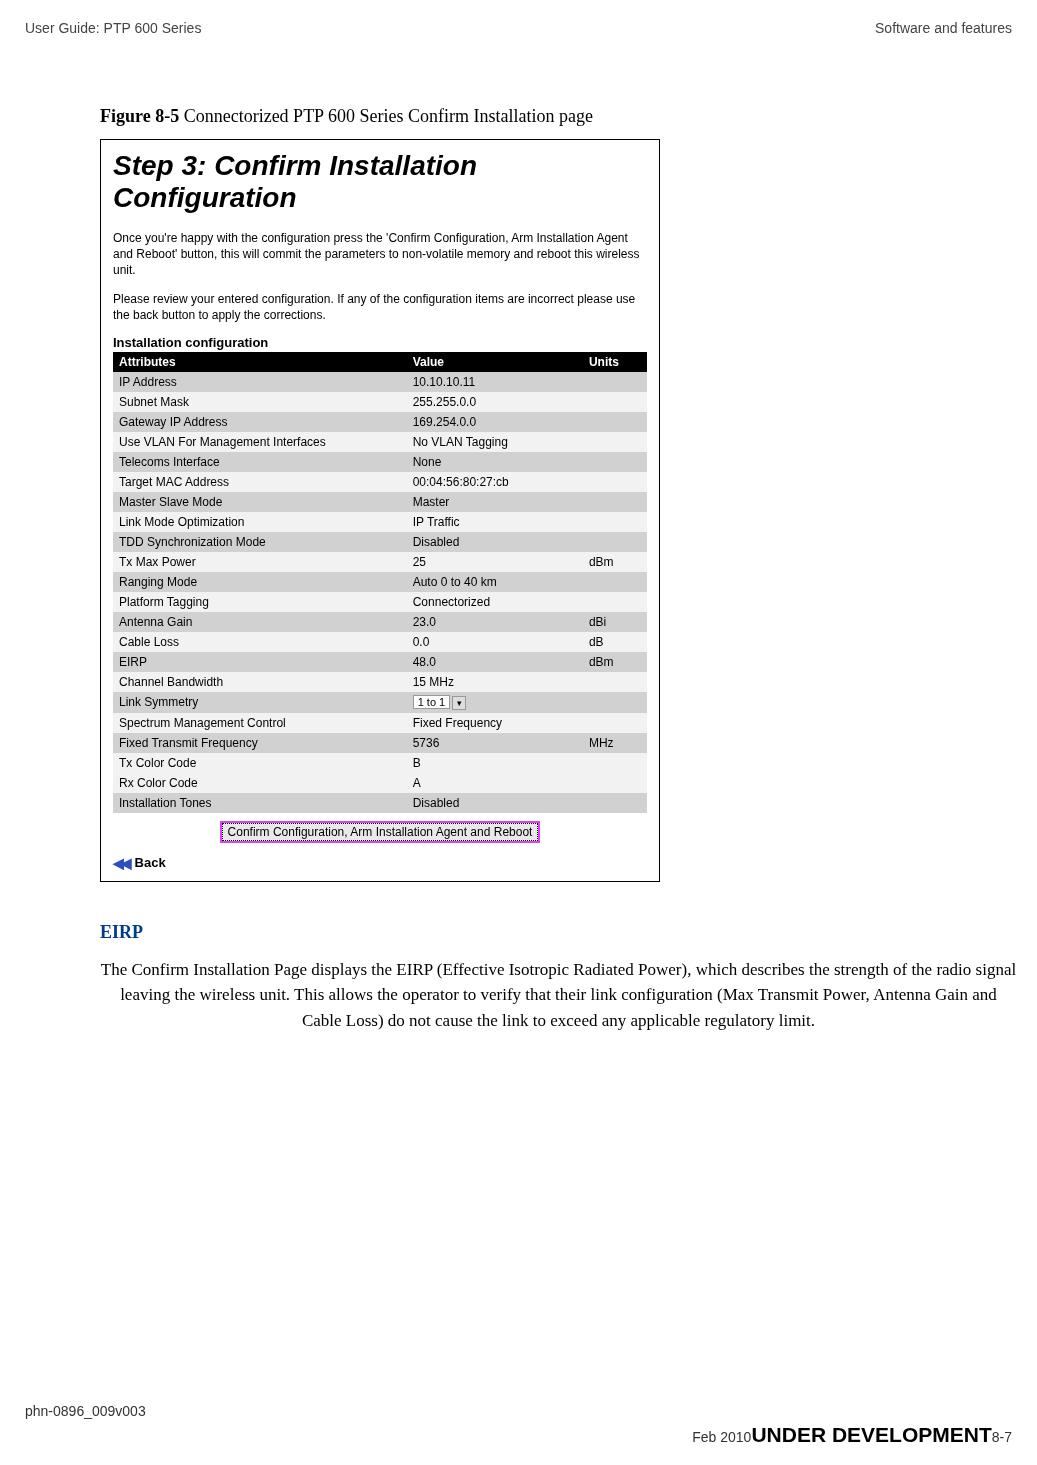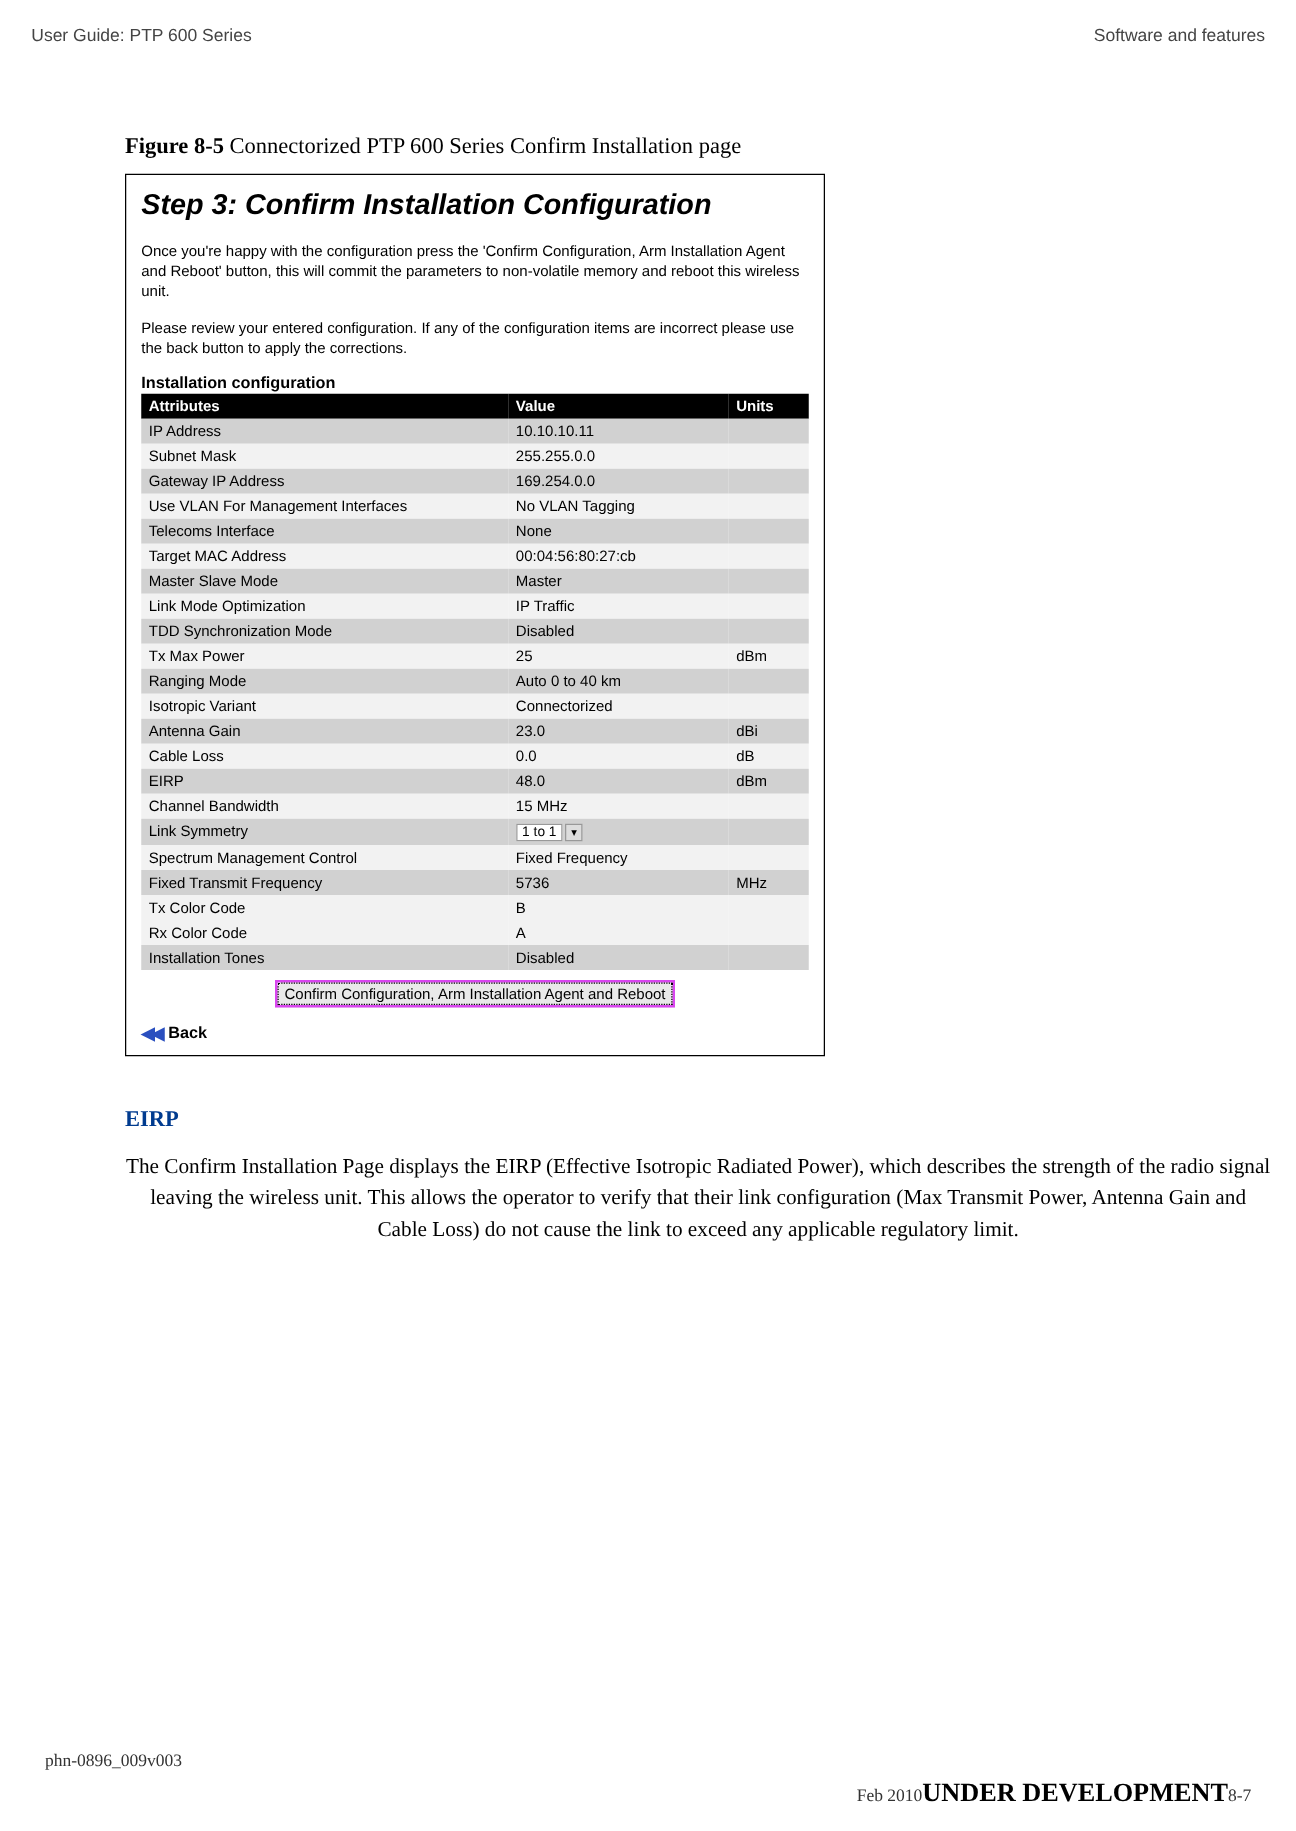"Step 3: Confirm Installation" .step-title { font-size: 23px -> 28px }
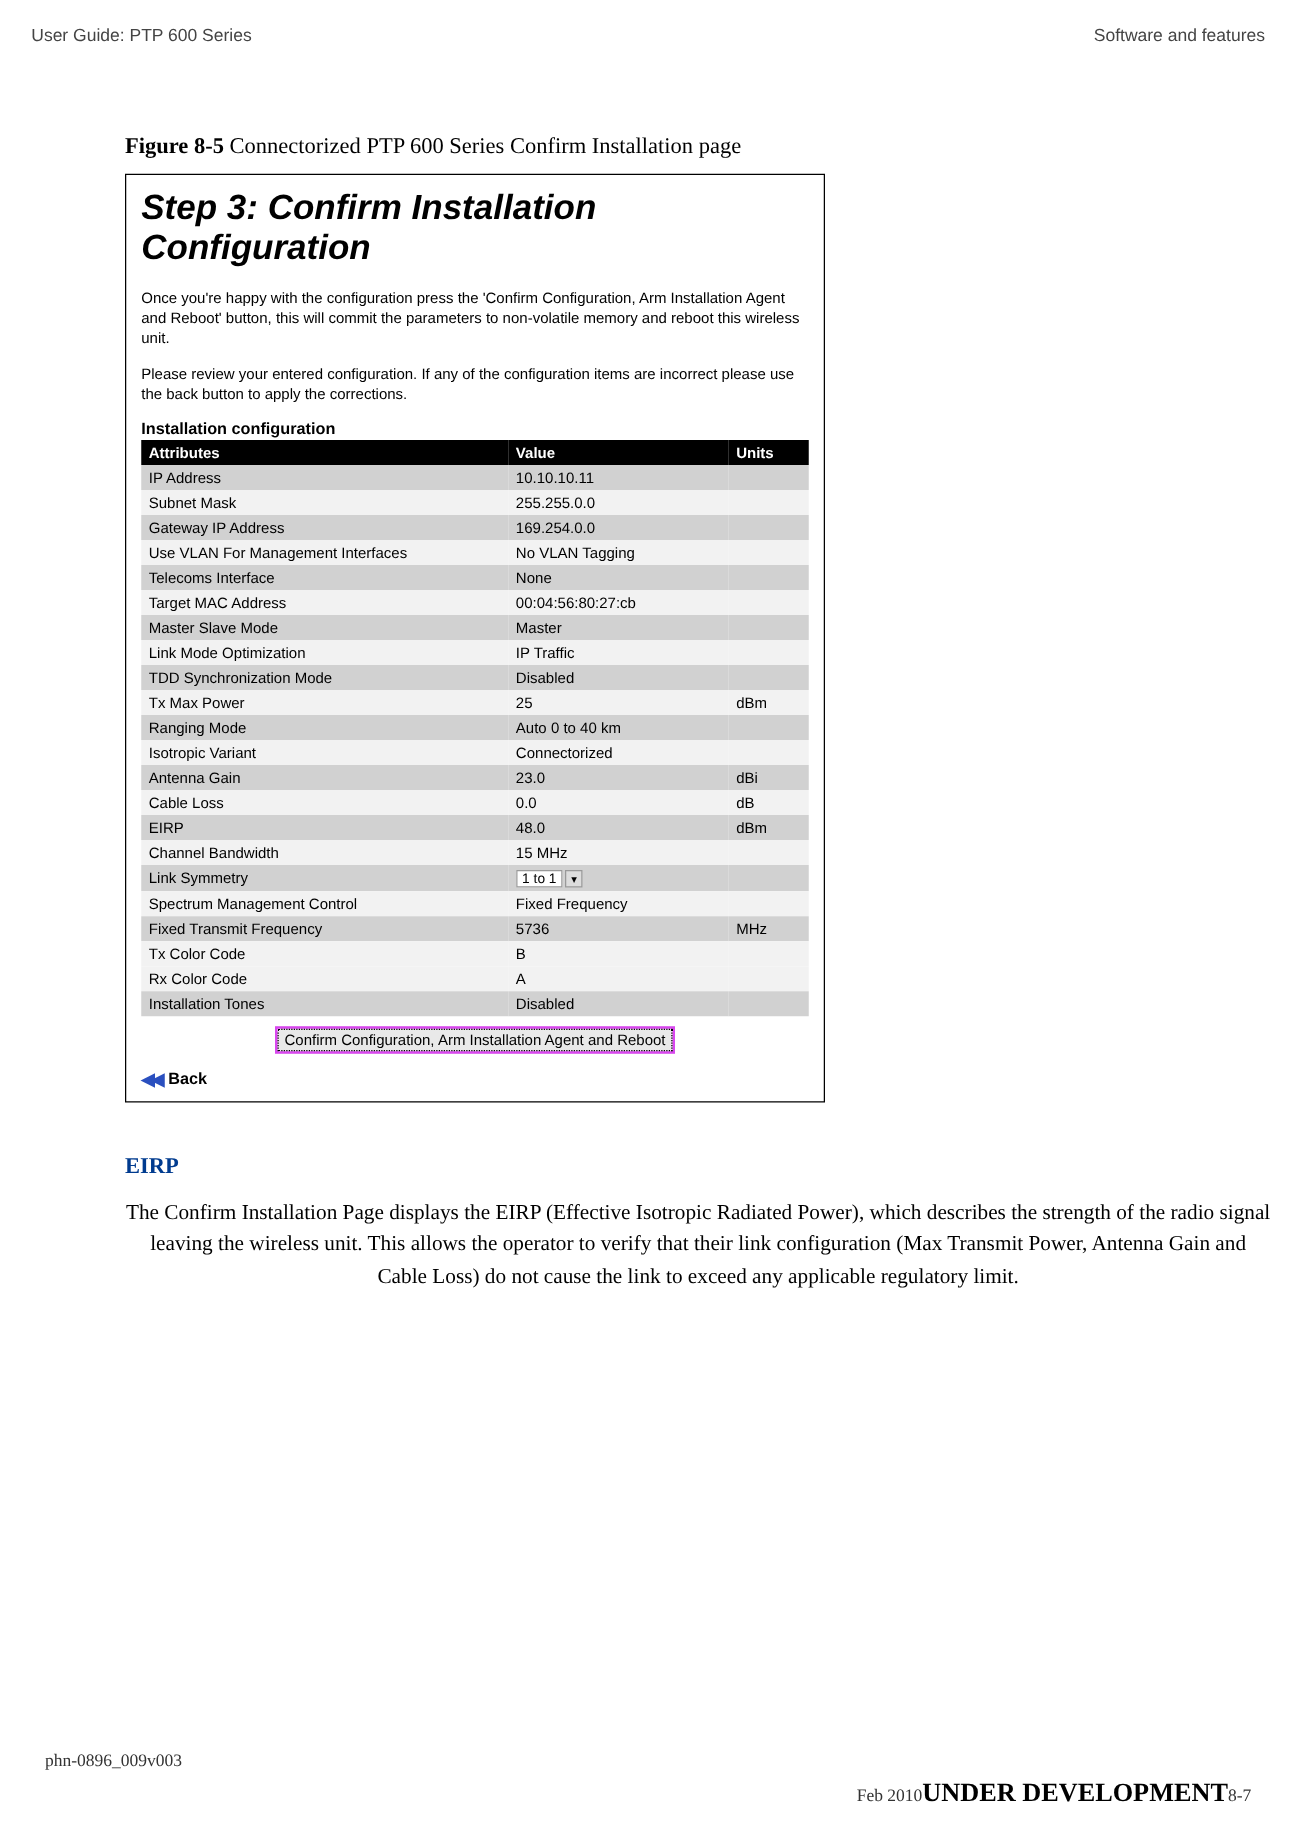"Isotropic Variant" td { text: Isotropic Variant -> Platform Tagging }
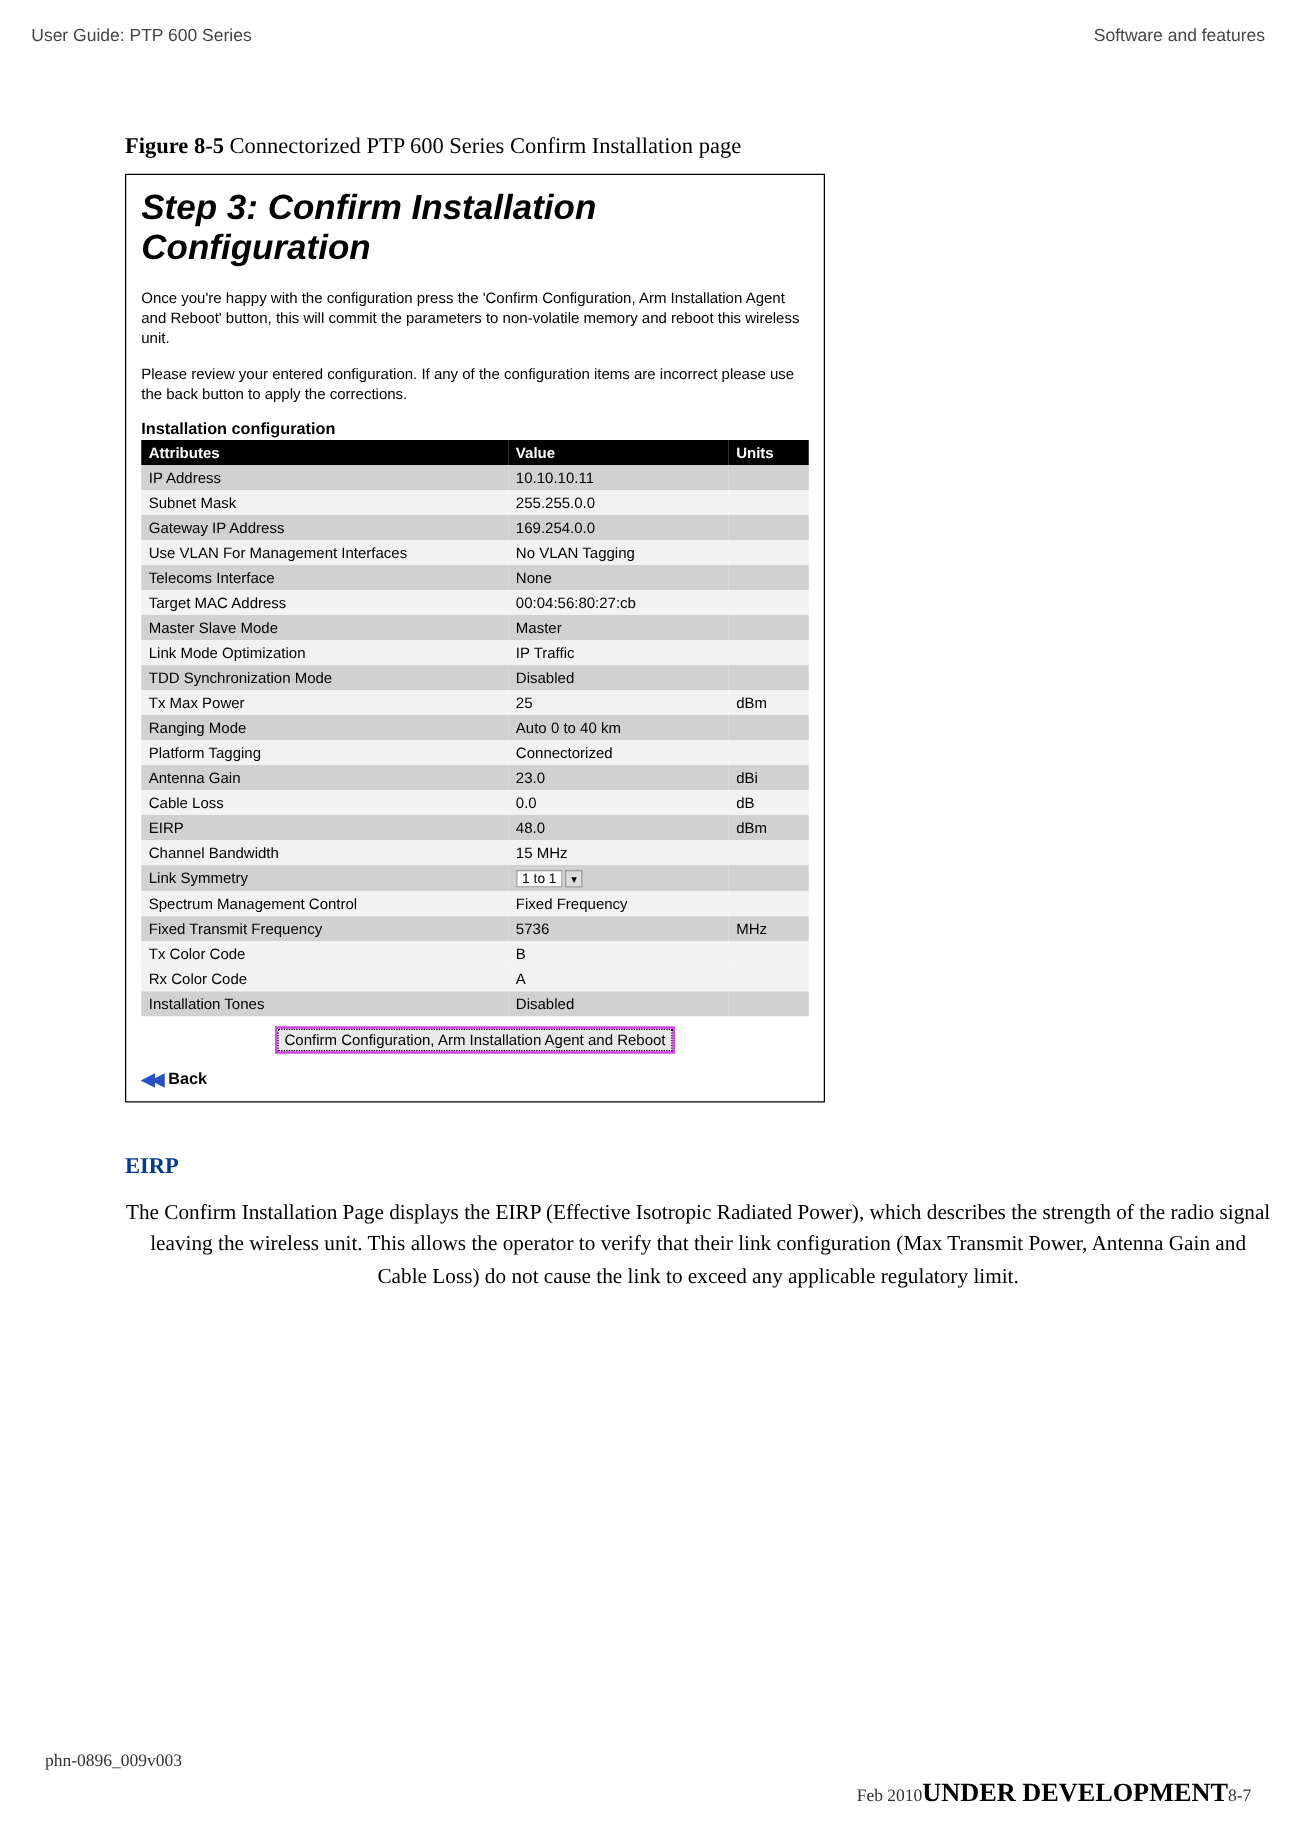"phn-0896_009v003" .footer { font-family: Liberation Serif, serif -> Liberation Sans, sans-serif; padding: 0 36px -> 0 25px }
